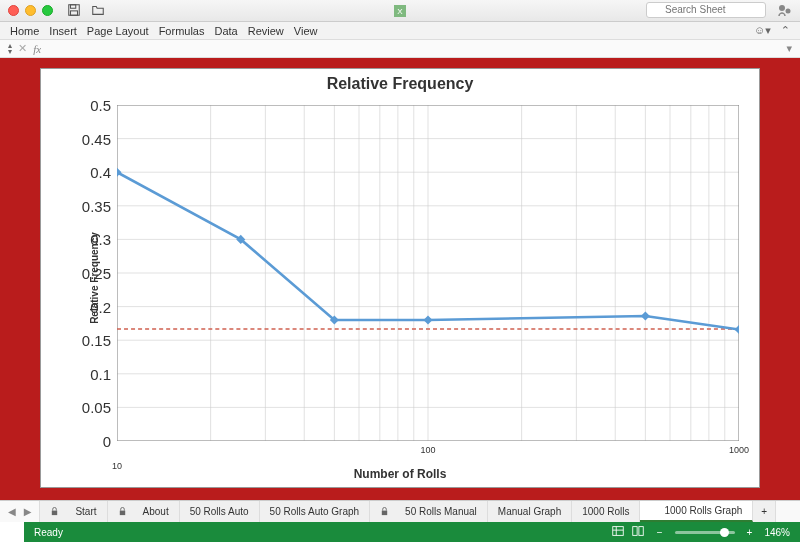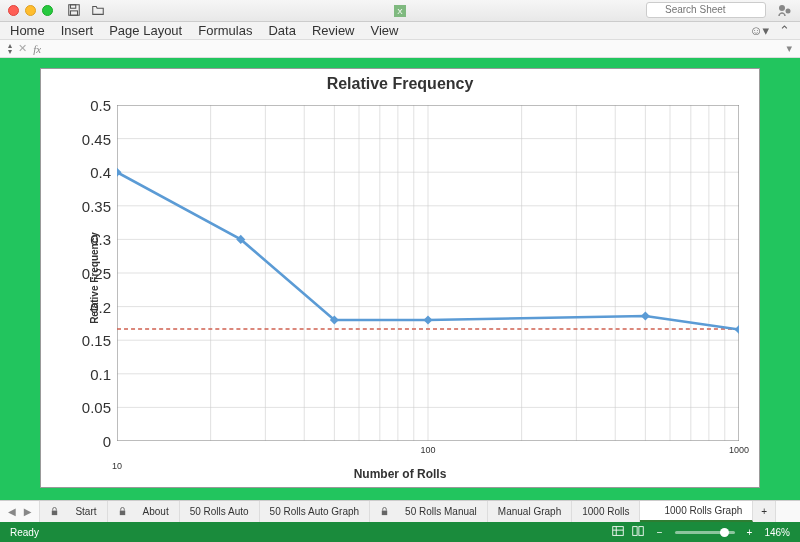"Home" .ribbon-tabs { font-size: 13px -> 11px; gap: 16px -> 10px }
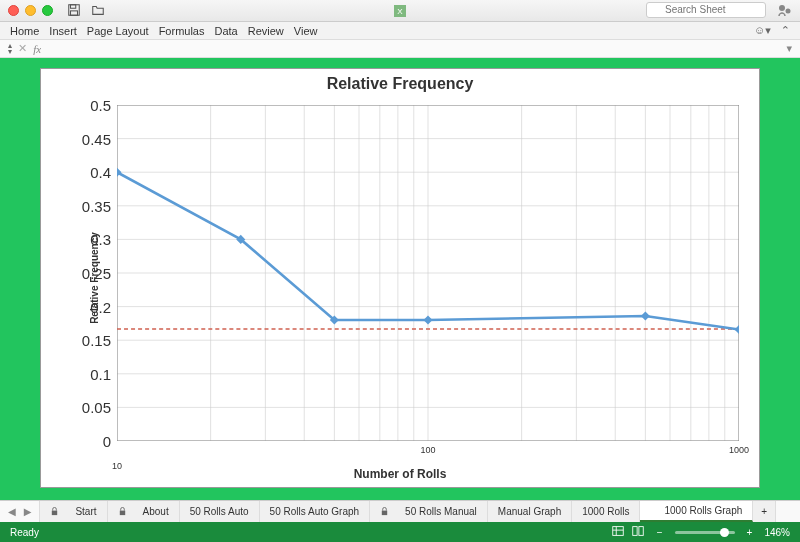"Relative Frequency" .content { background: #22c55e -> #b91c1c }
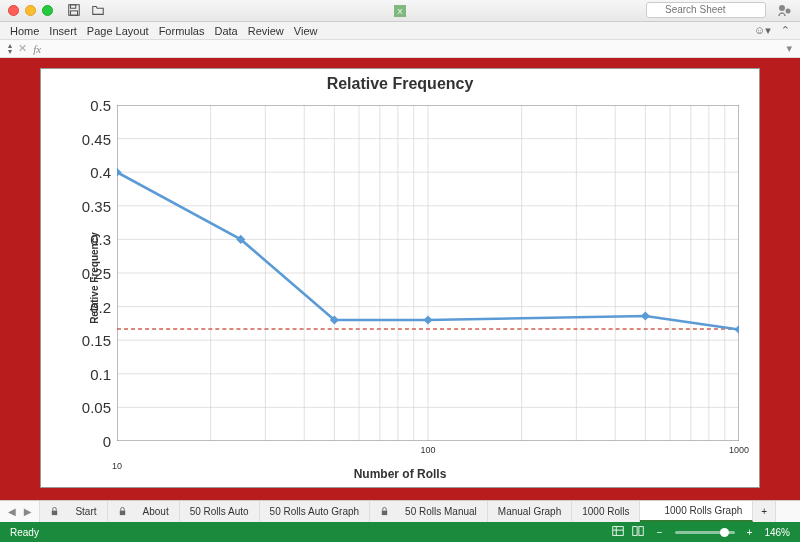"Ready" .status-bar { margin-left: none -> 24px }
